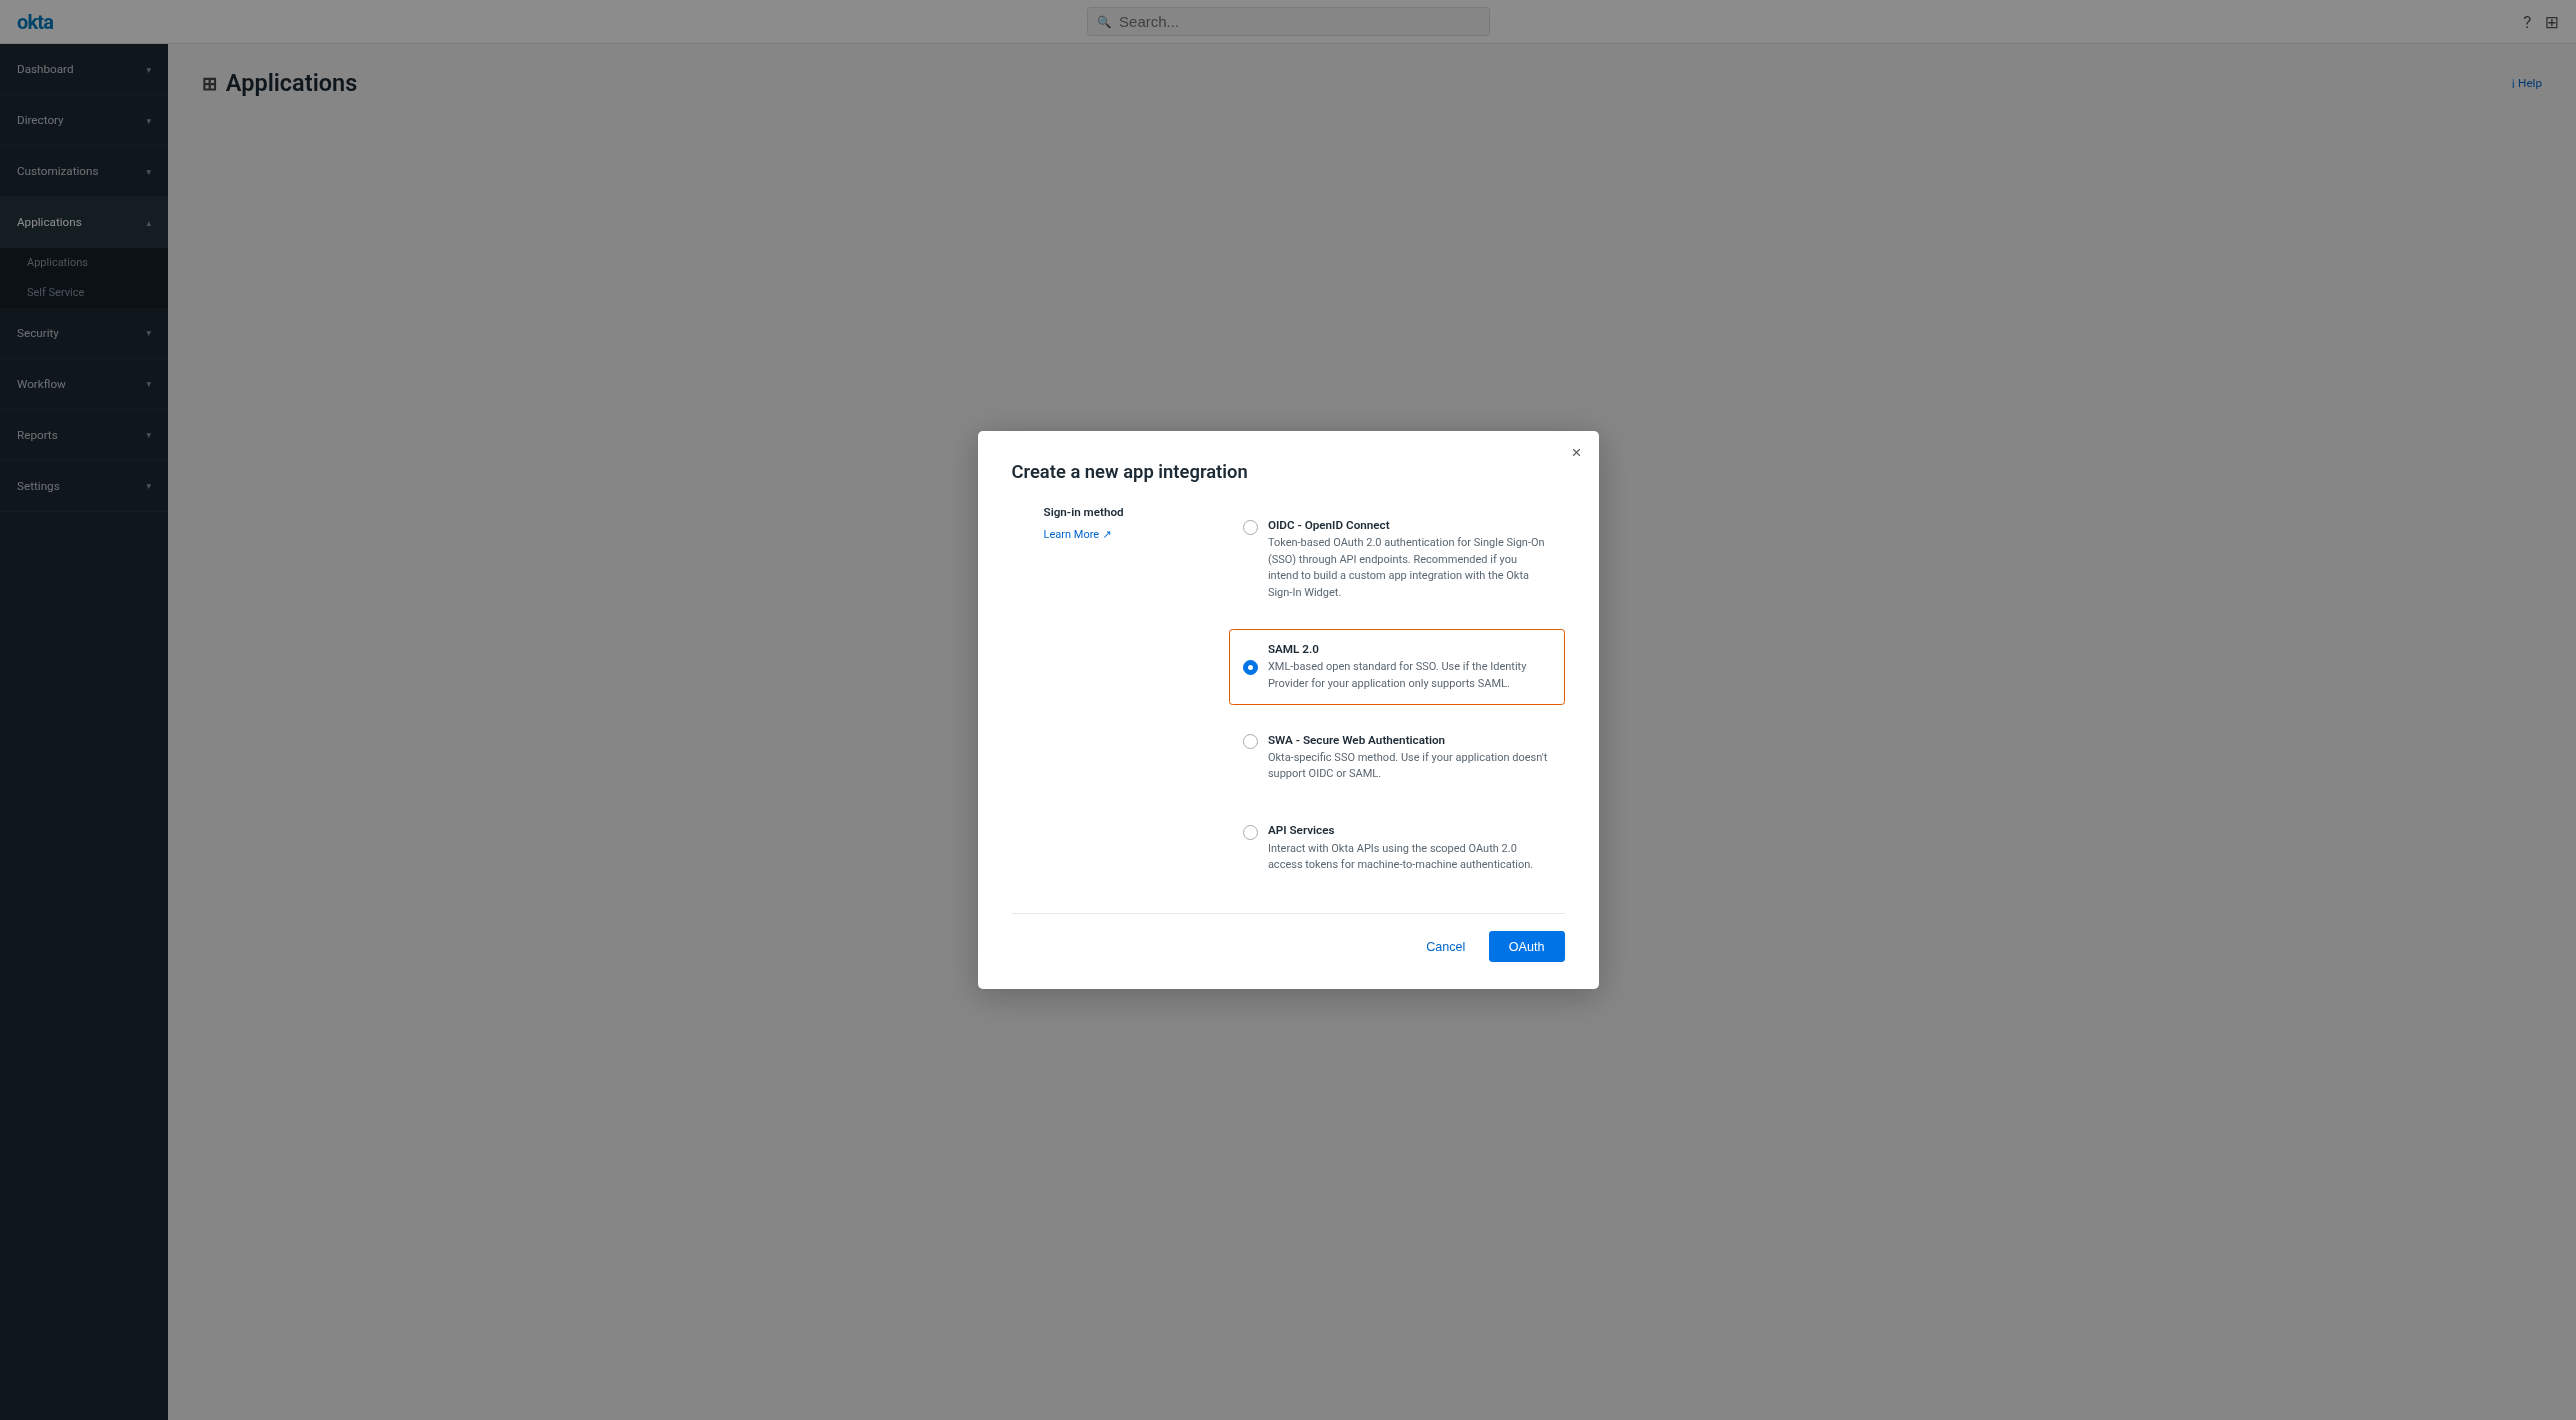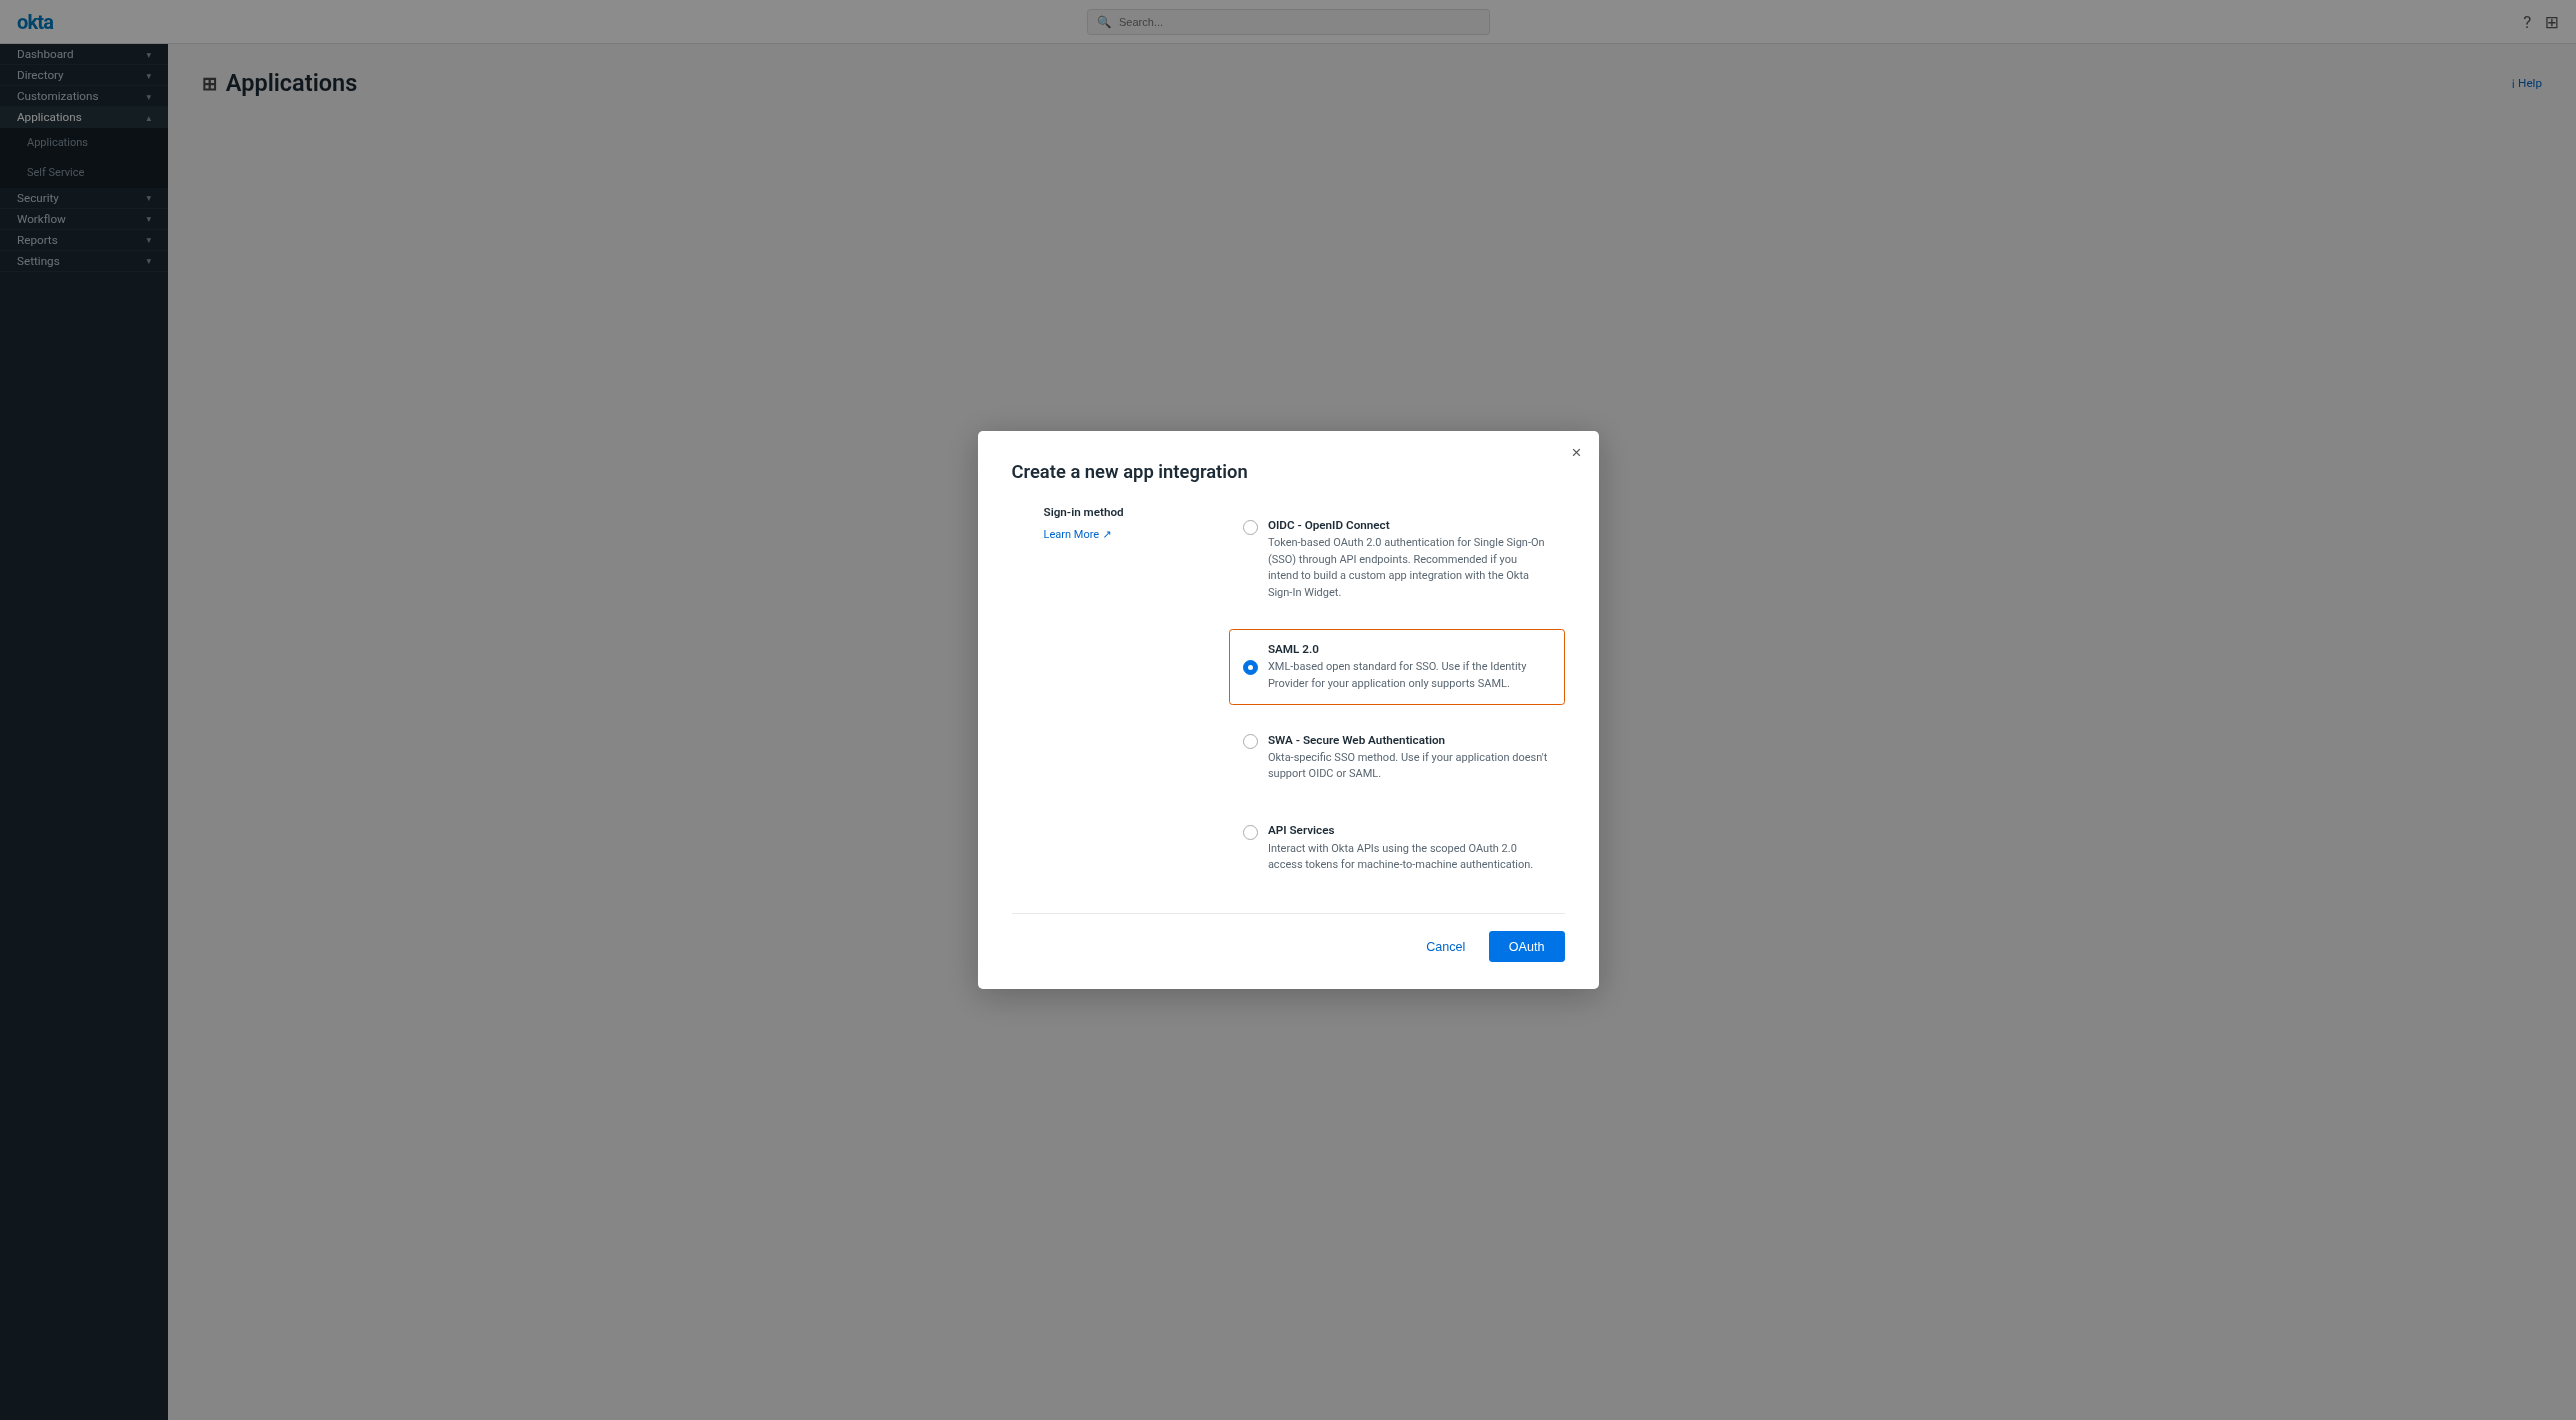"Search..." .search-bar input { font-size: 11px -> 15px }
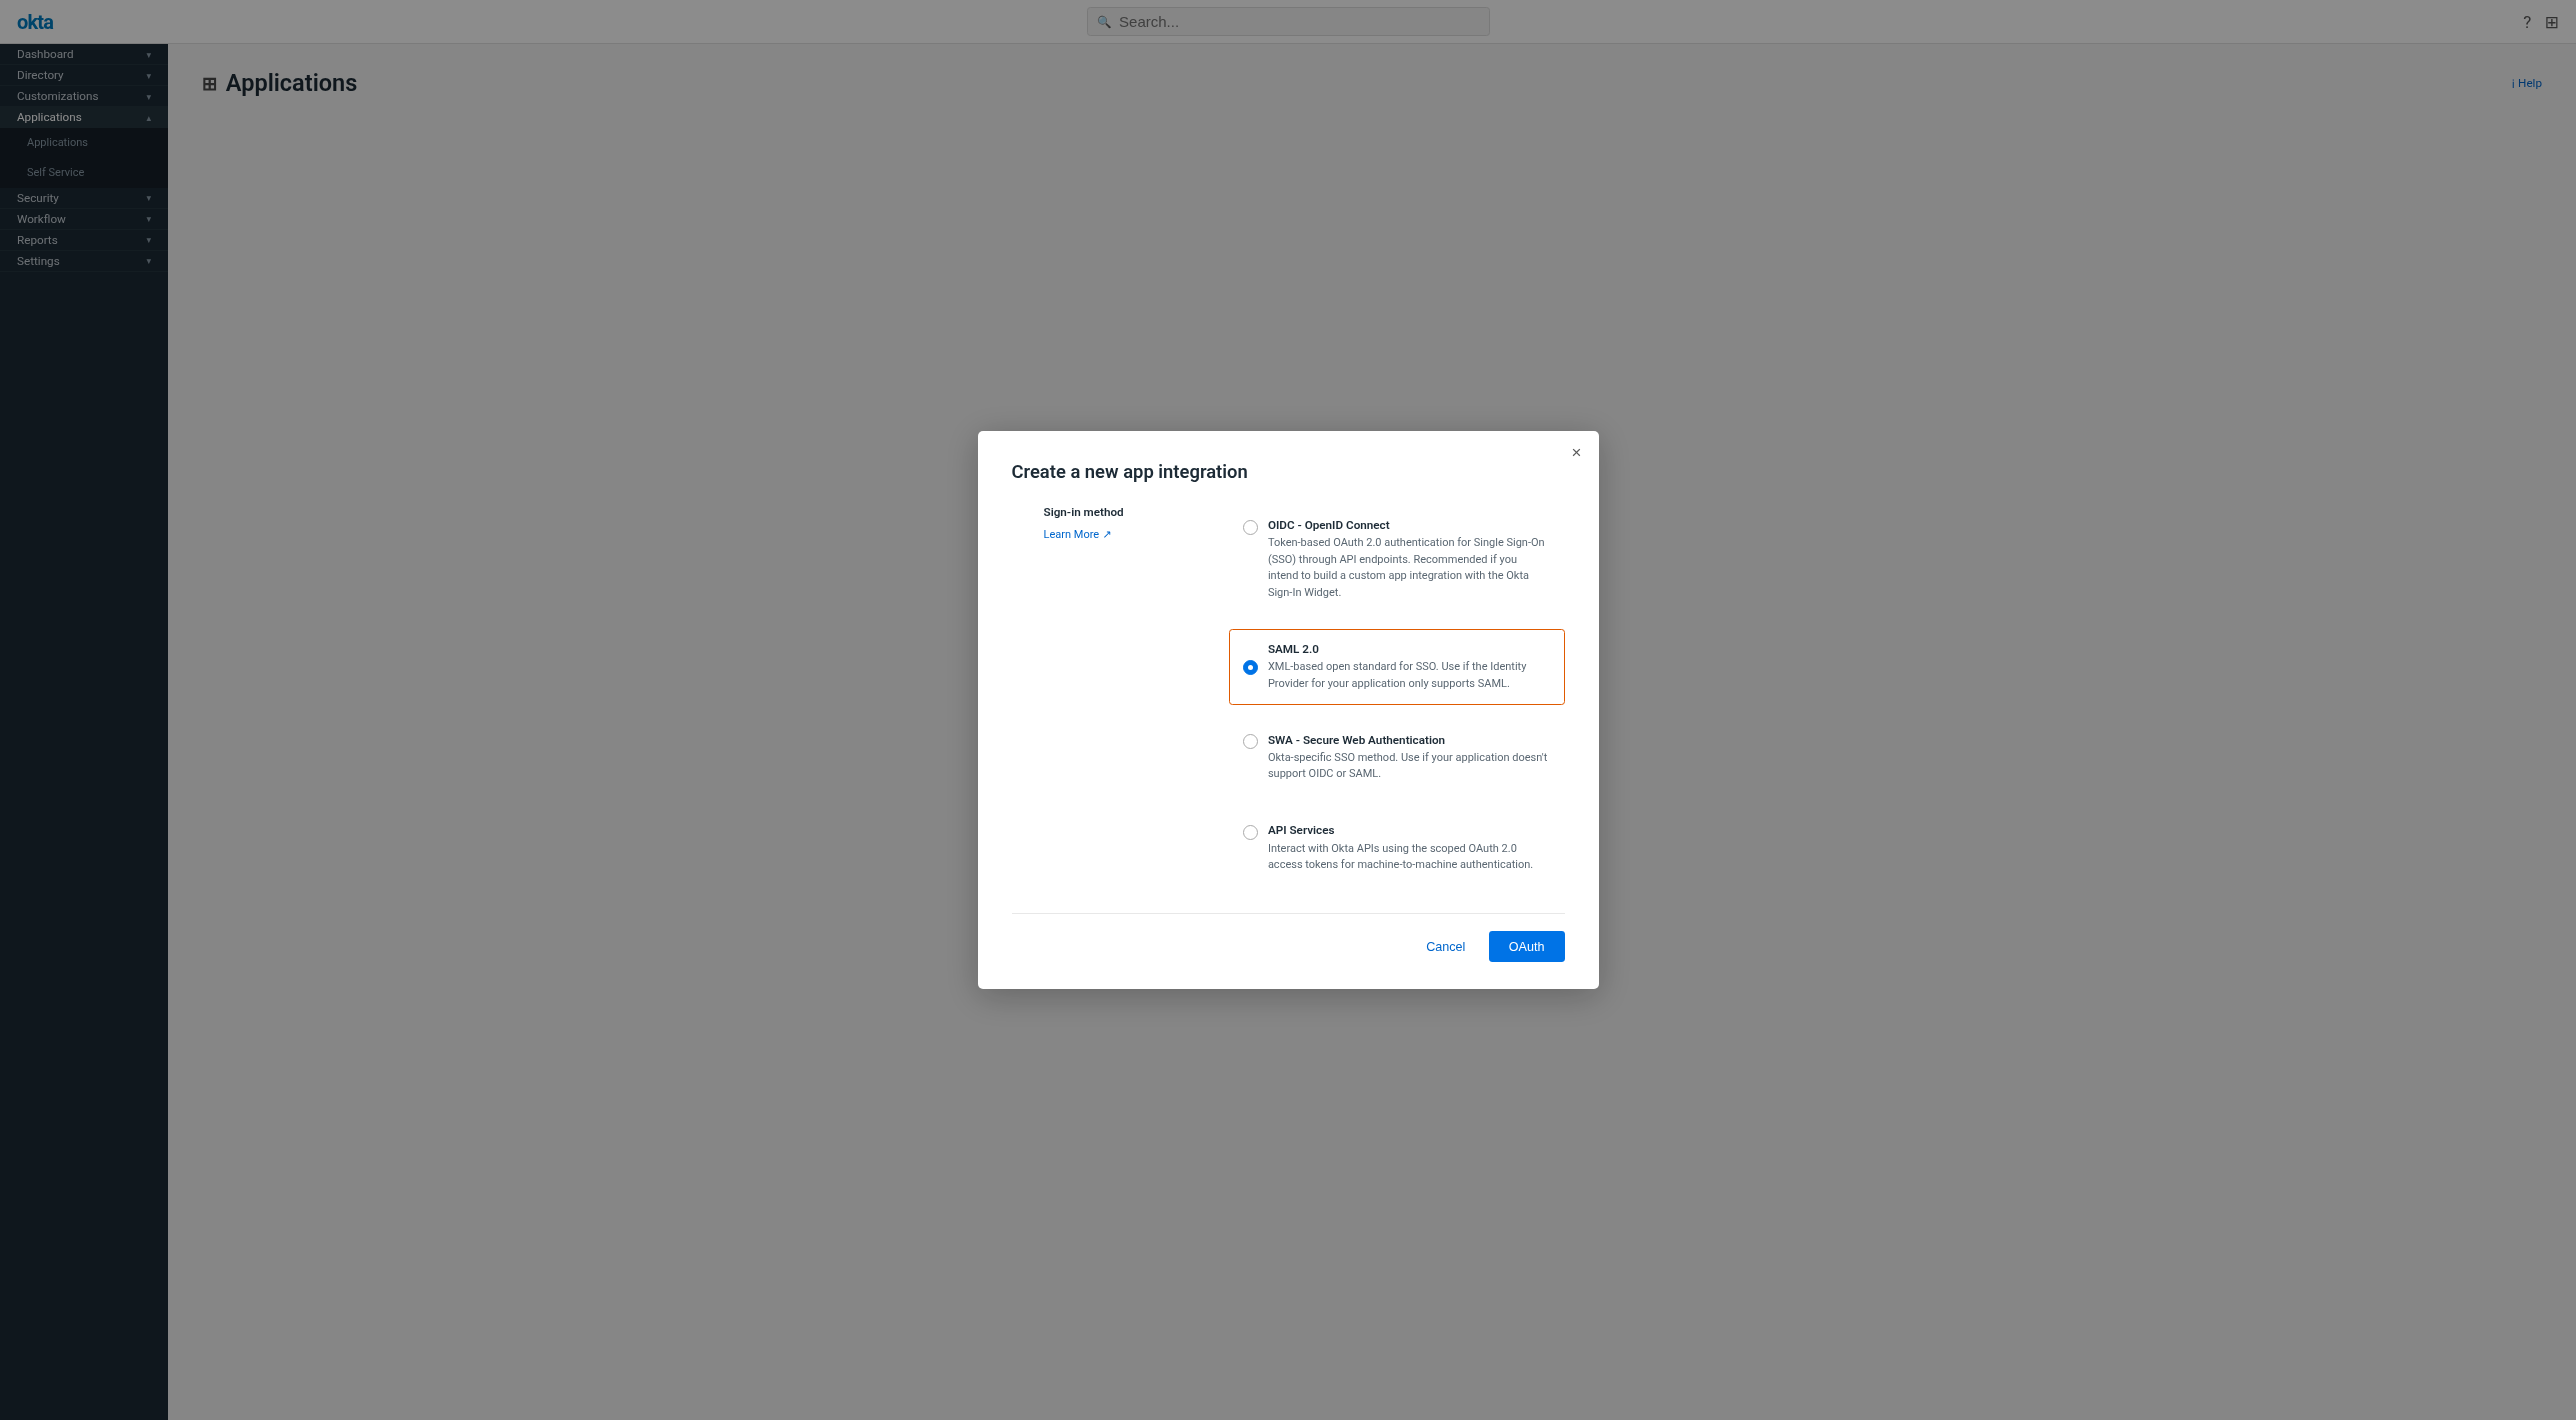"Dashboard" .sidebar-item { padding: 3px 17px -> 18px 17px }
